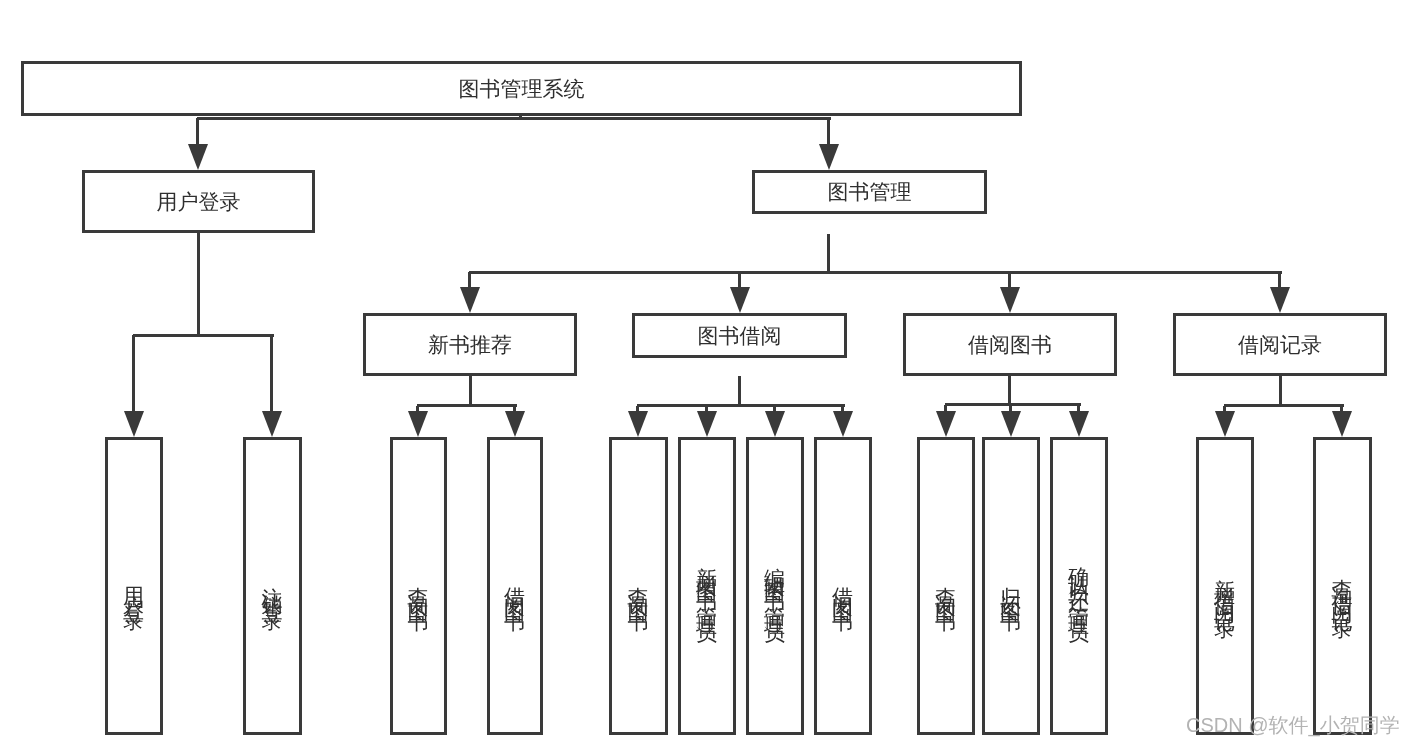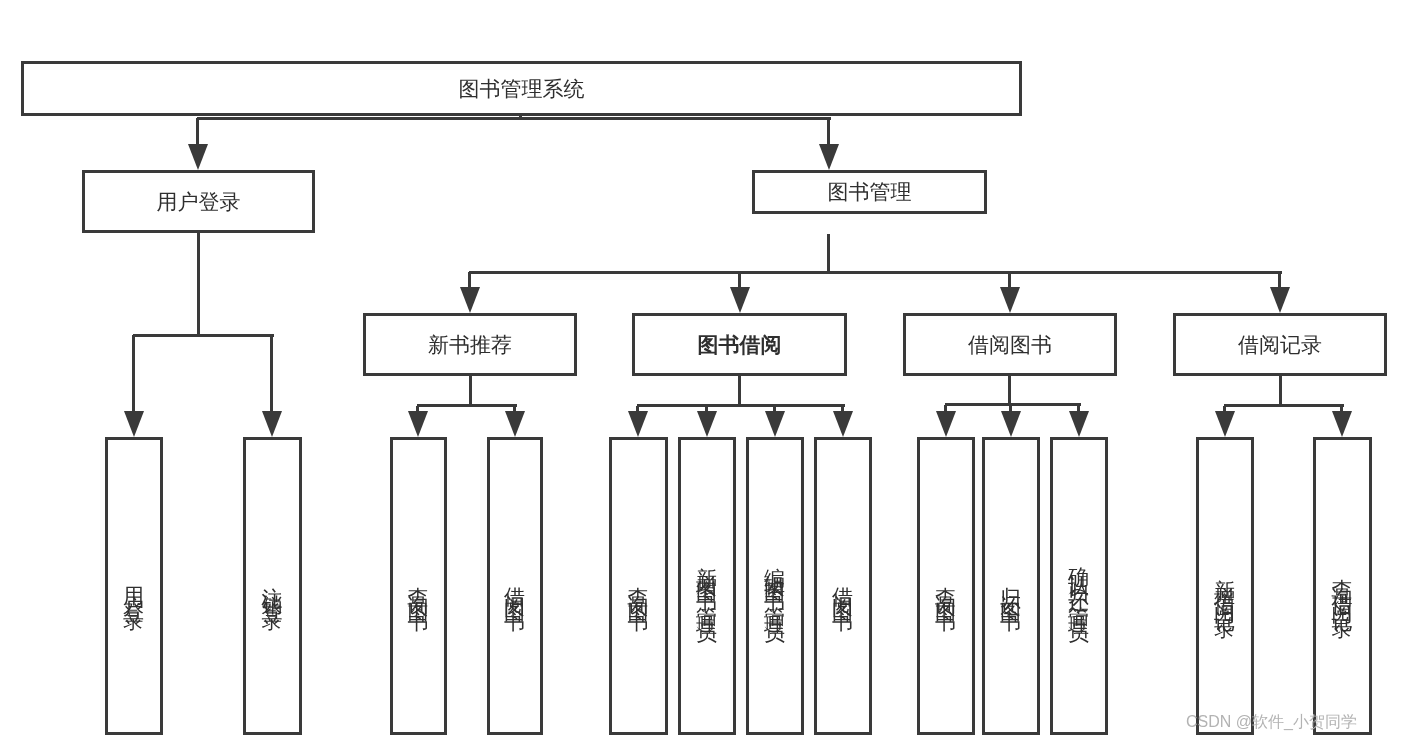"图书借阅" div.box { font-weight: bold -> none; height: 63px -> 45px }
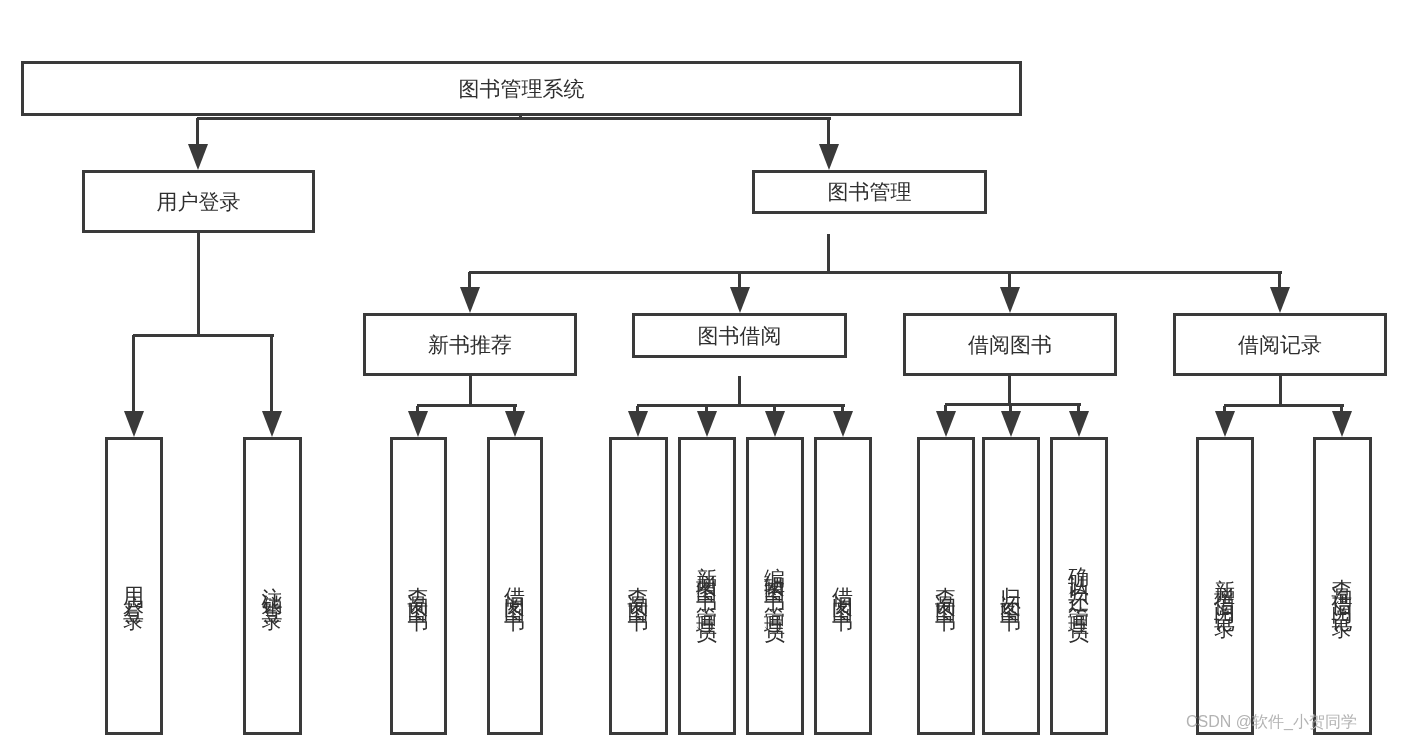"CSDN @软件_小贺同学" .watermark { font-size: 16px -> 20px }
